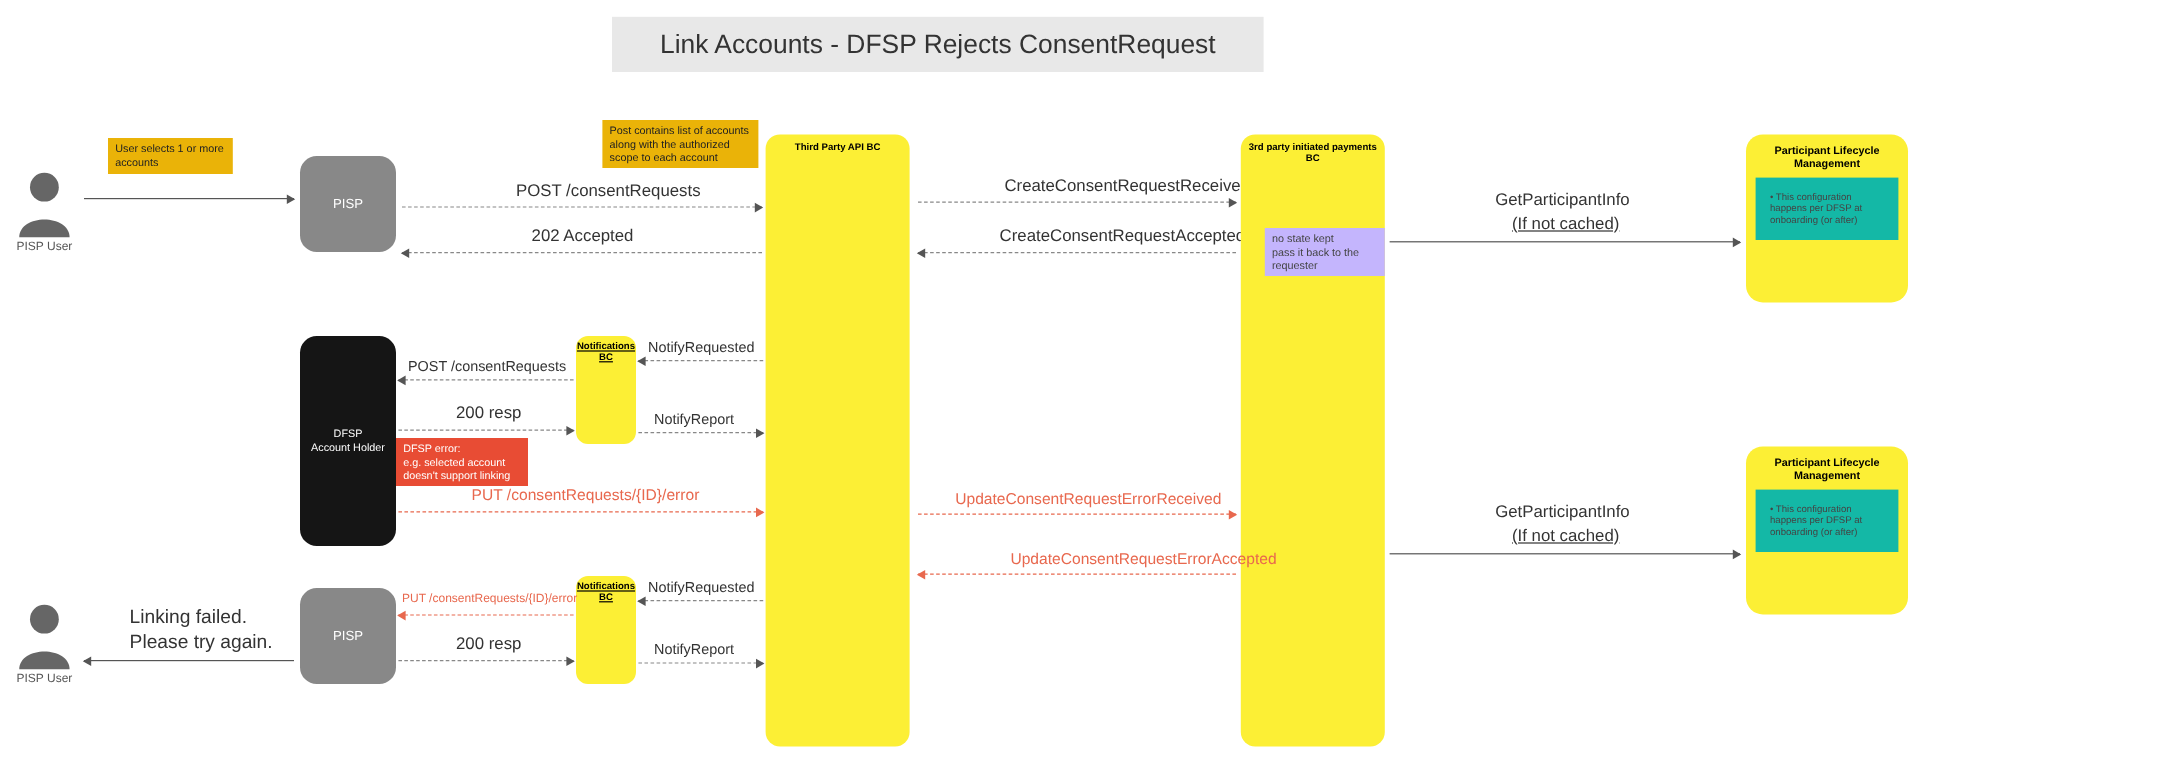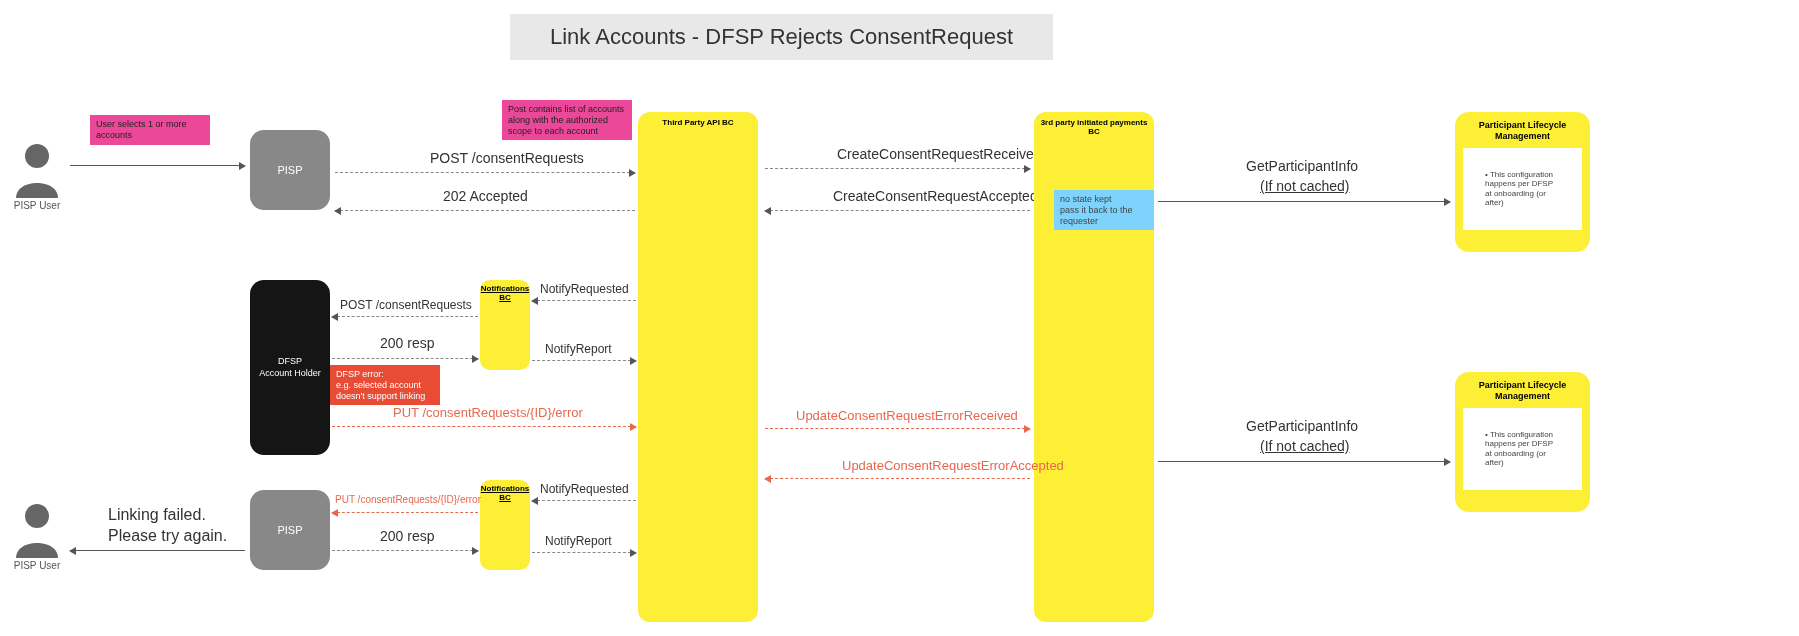"Post contains list of accounts" .green-note { background: #ec4899 -> #eab308 }
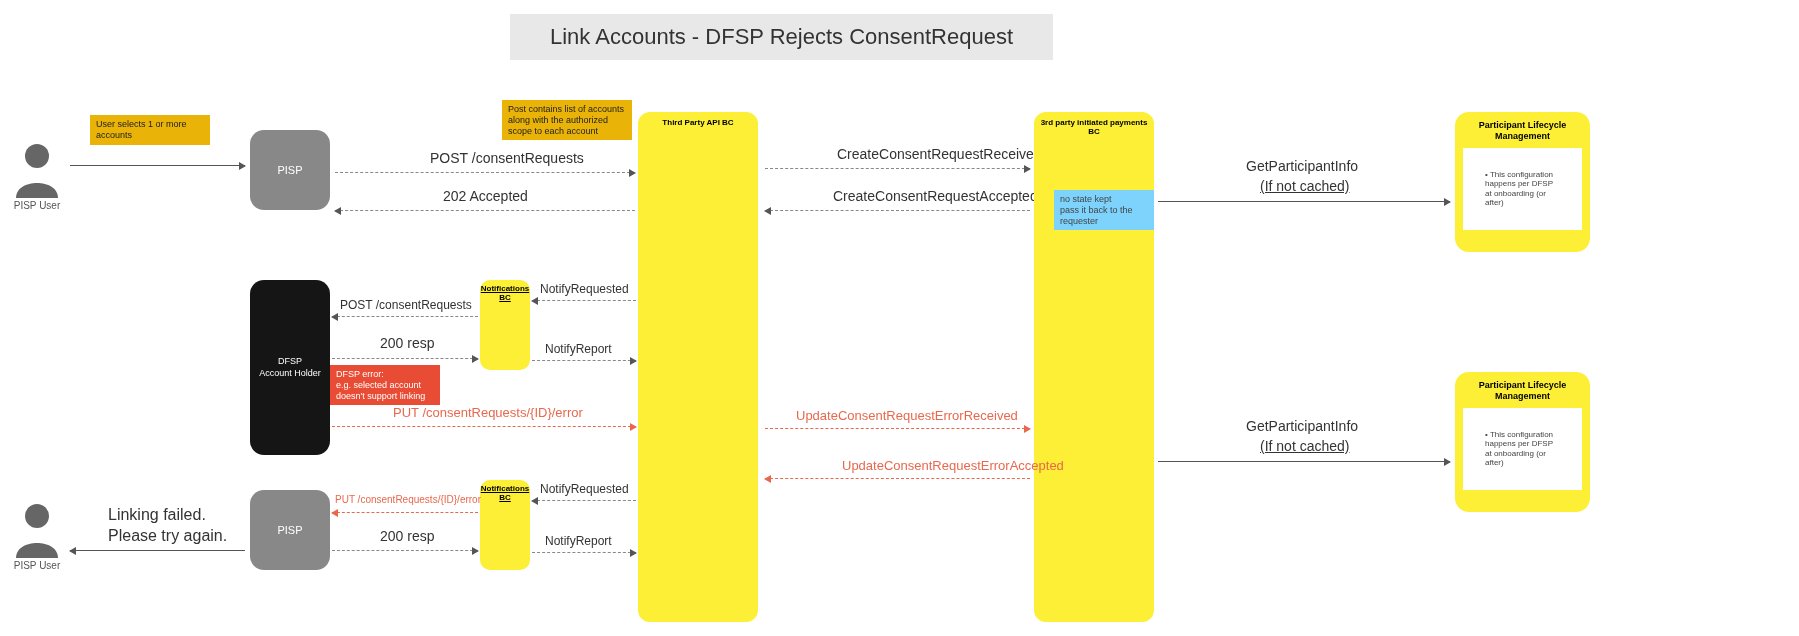"User selects 1 or more" div.abs { width: 120px -> 104px }
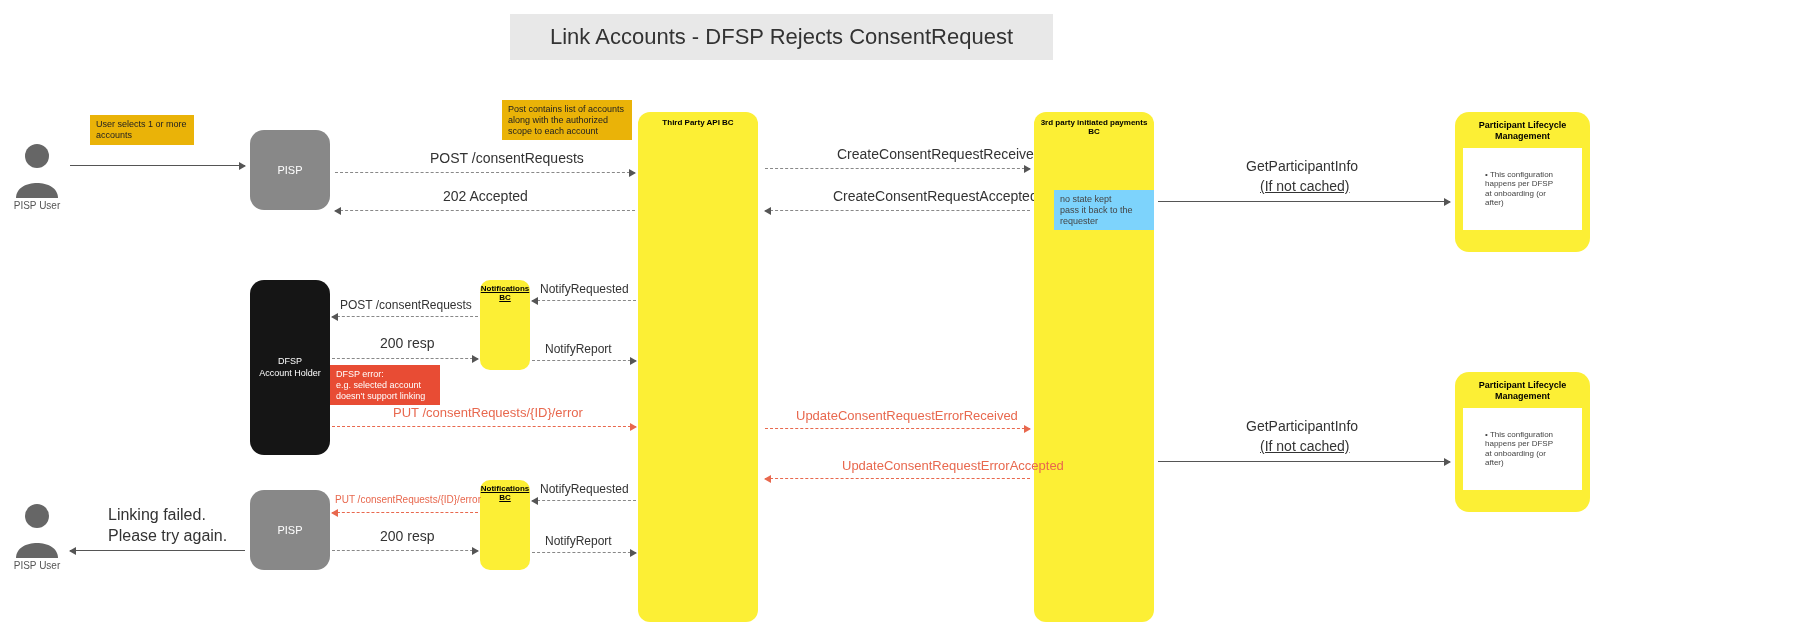"• This configuration happens per" .plm-note { background: #ffffff -> #14b8a6; padding: 22px -> 12px }
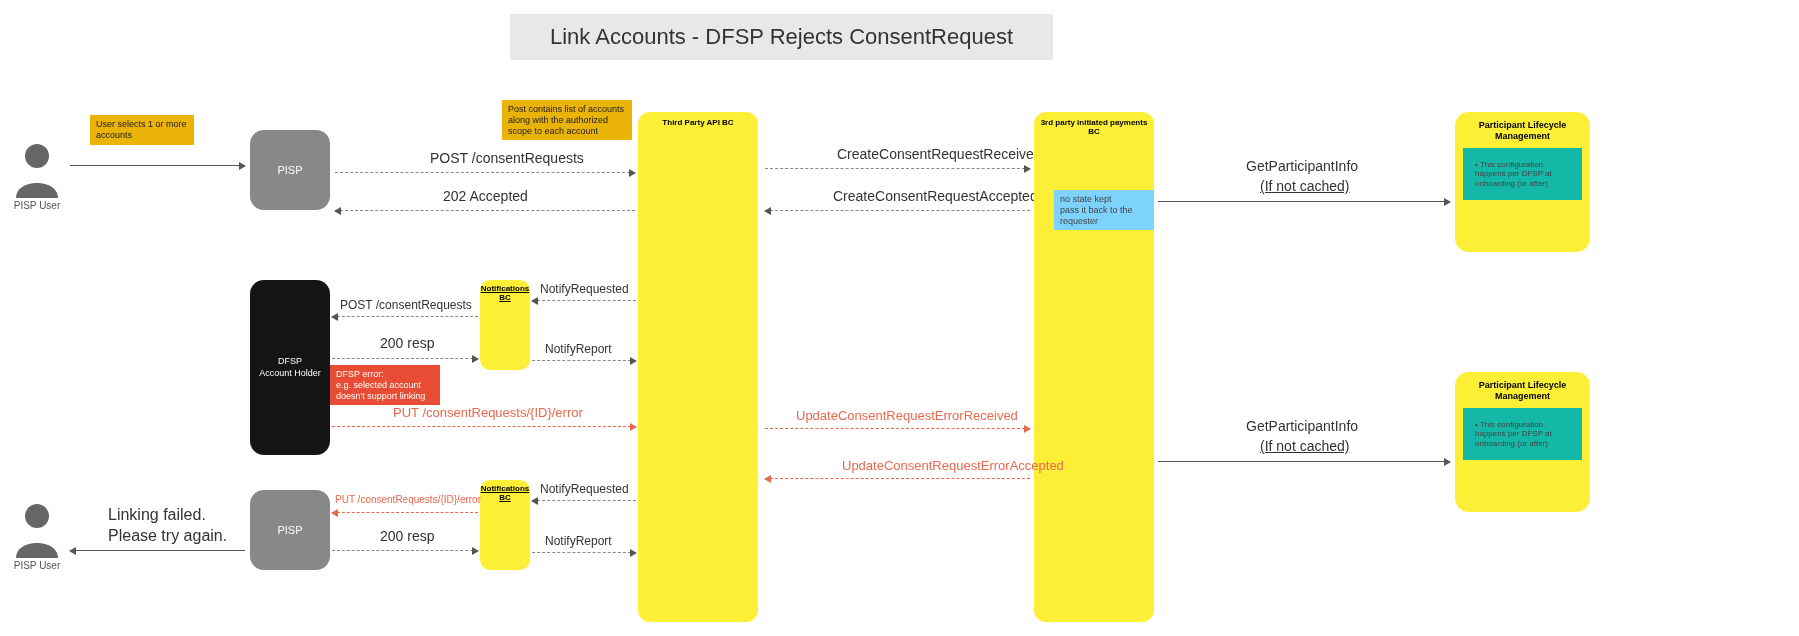"no state kept" .grey-note { background: #7dd3fc -> #c4b5fd }
